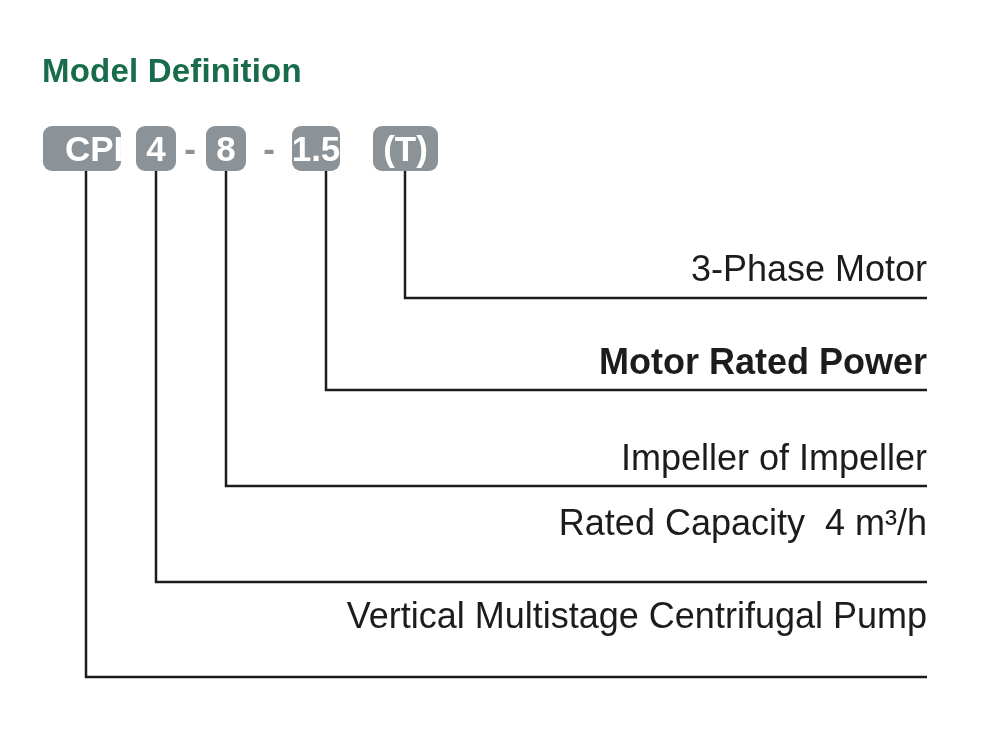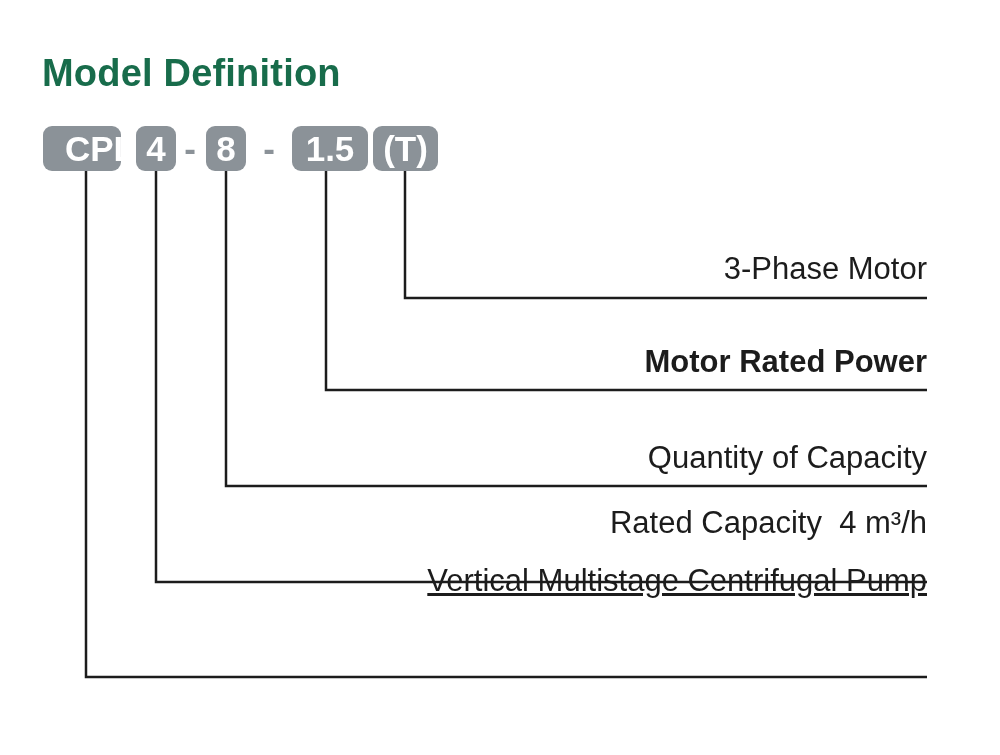"Model Definition" .page-title { font-size: 38px -> 33px }
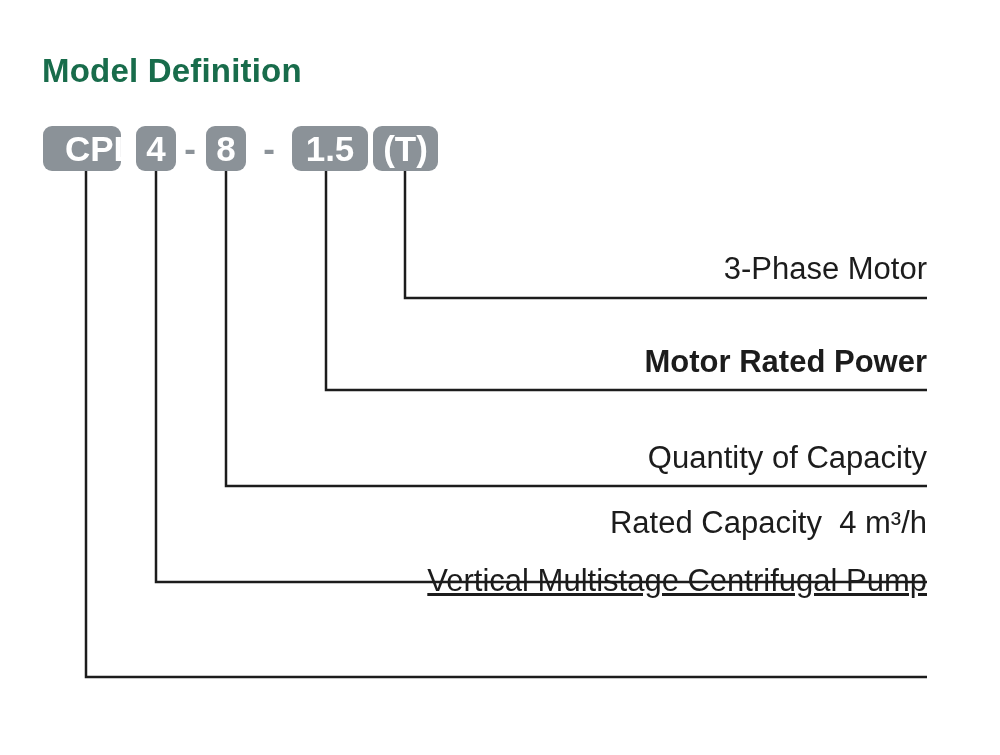"1.5" .seg-pow { width: 76px -> 48px }
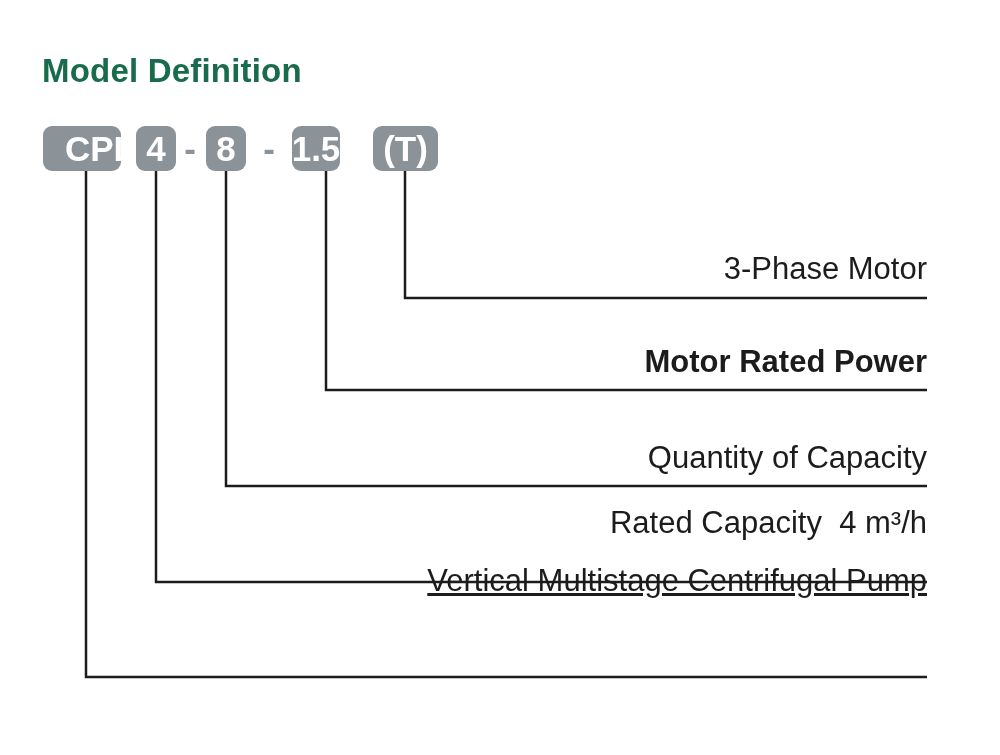"3-Phase Motor" .callout-label { font-size: 31px -> 36px }
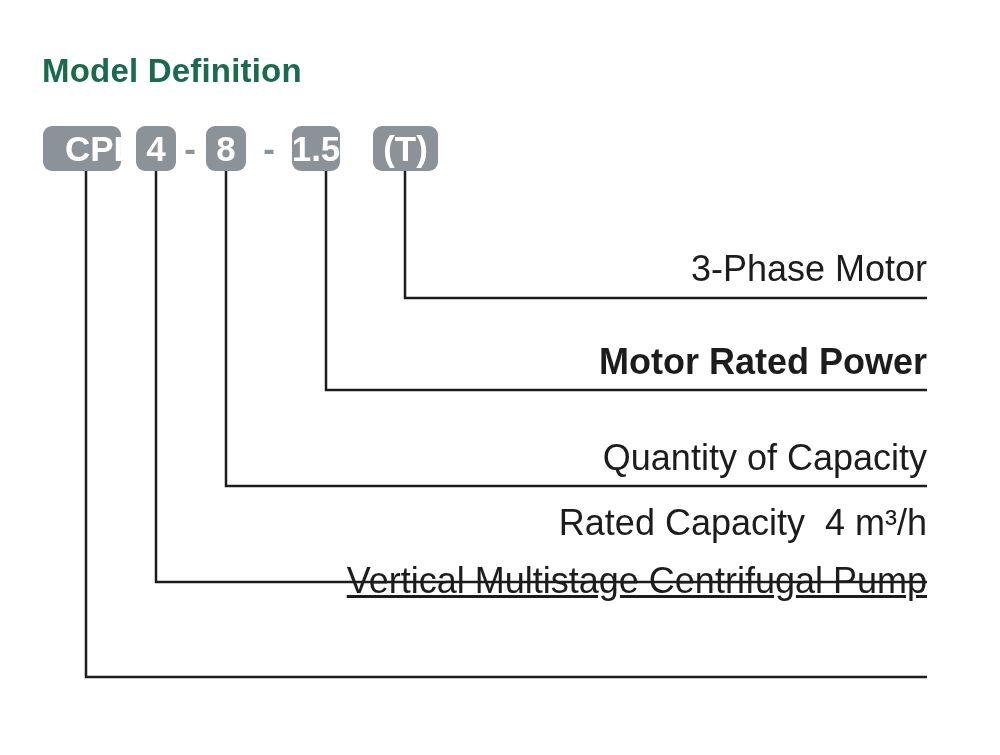"Quantity of Capacity" div.callout-label { text: Quantity of Capacity -> Impeller of Impeller }
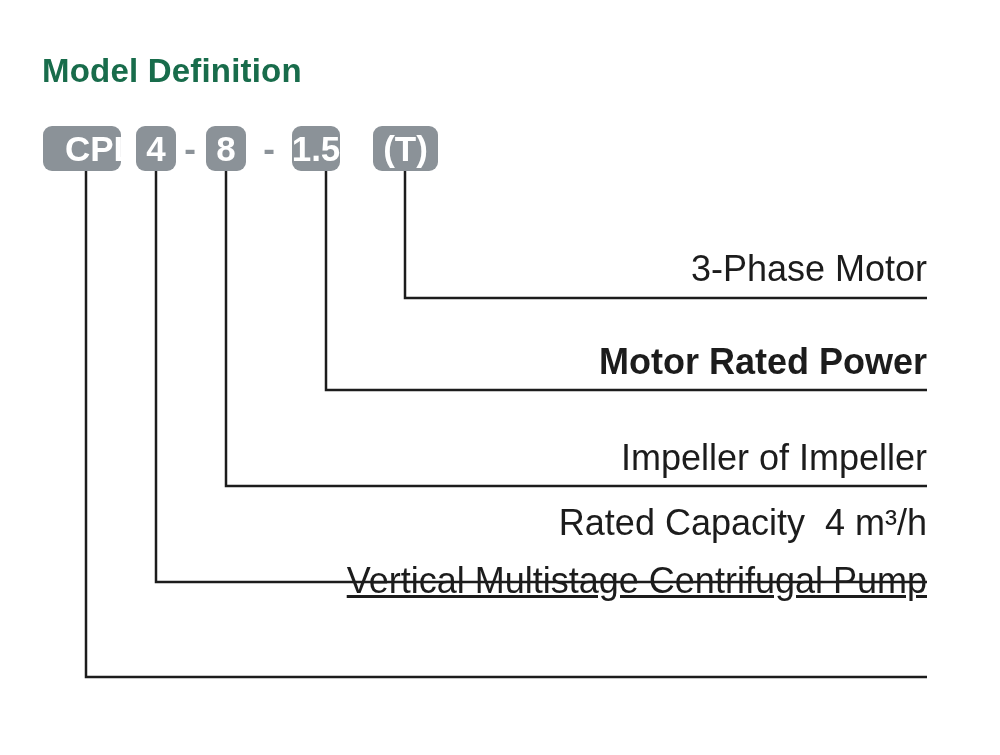"Vertical Multistage Centrifugal Pump" .label-5 { text-decoration: underline -> none; top: 562px -> 597px }
